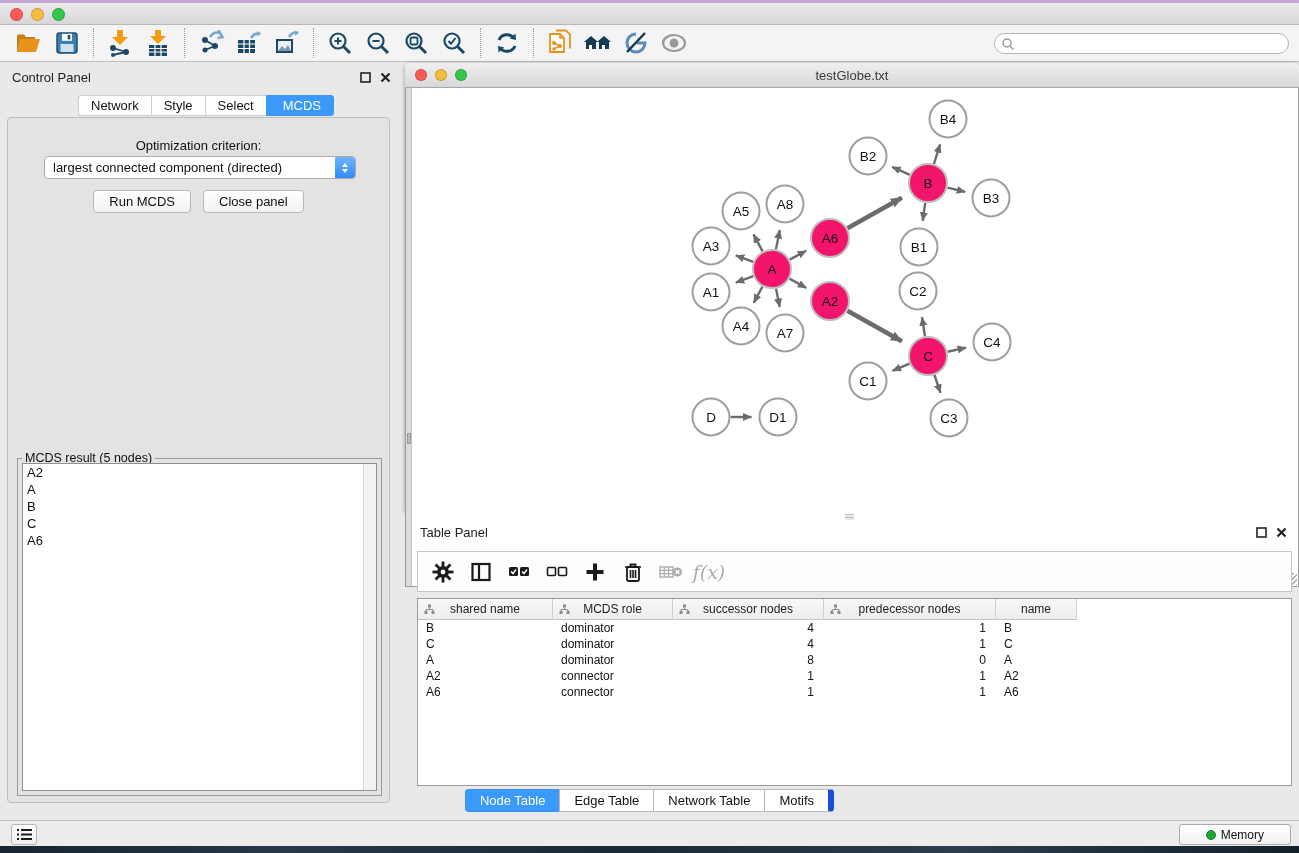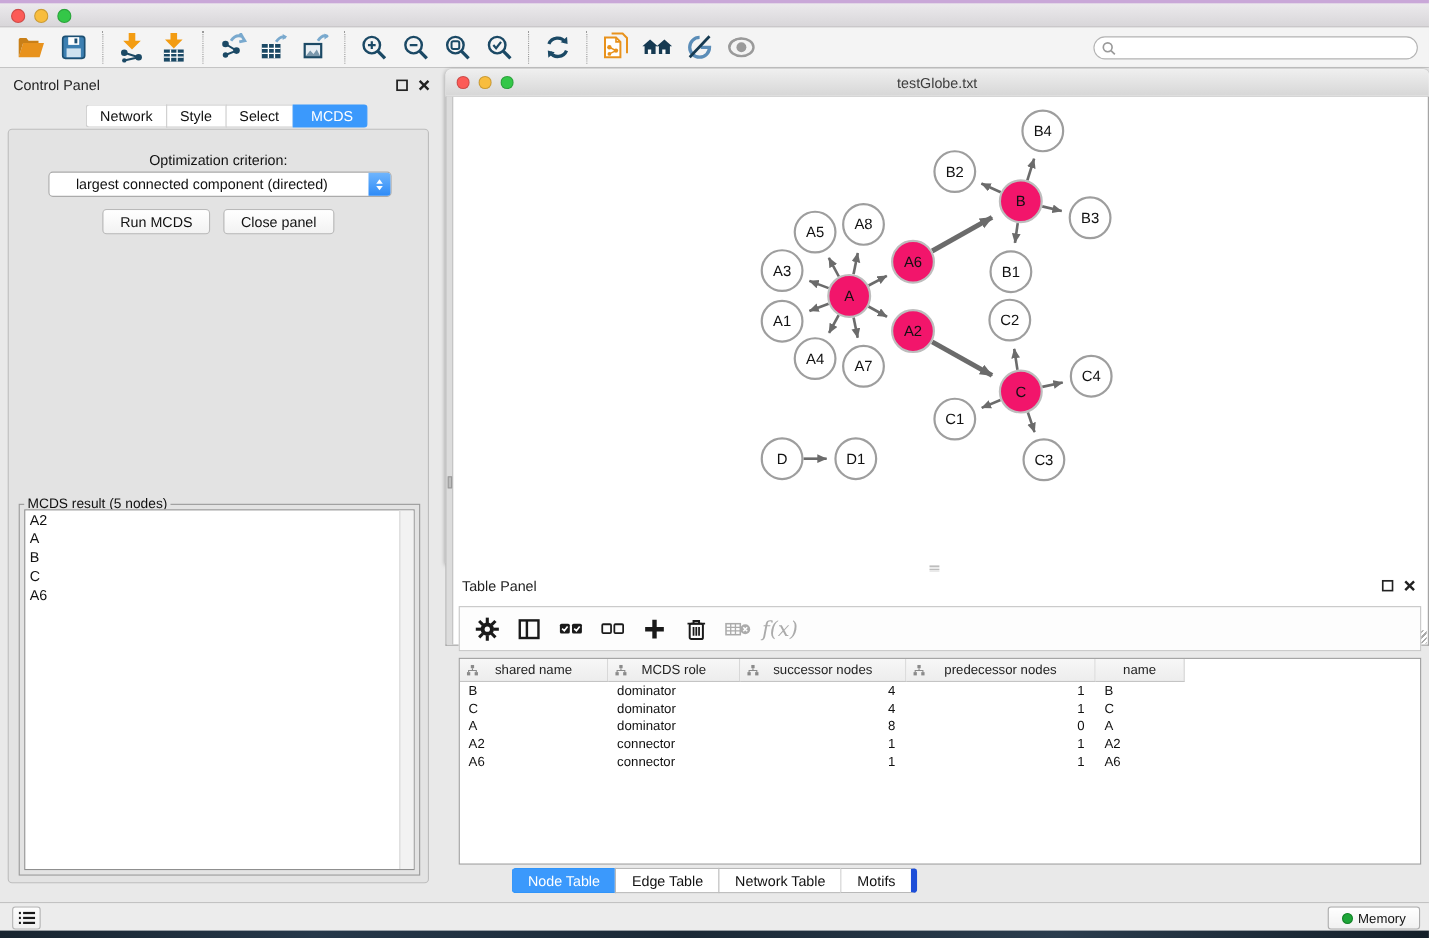"largest connected component (directed)" .criterion-select .val { padding-left: 24px -> 8px }
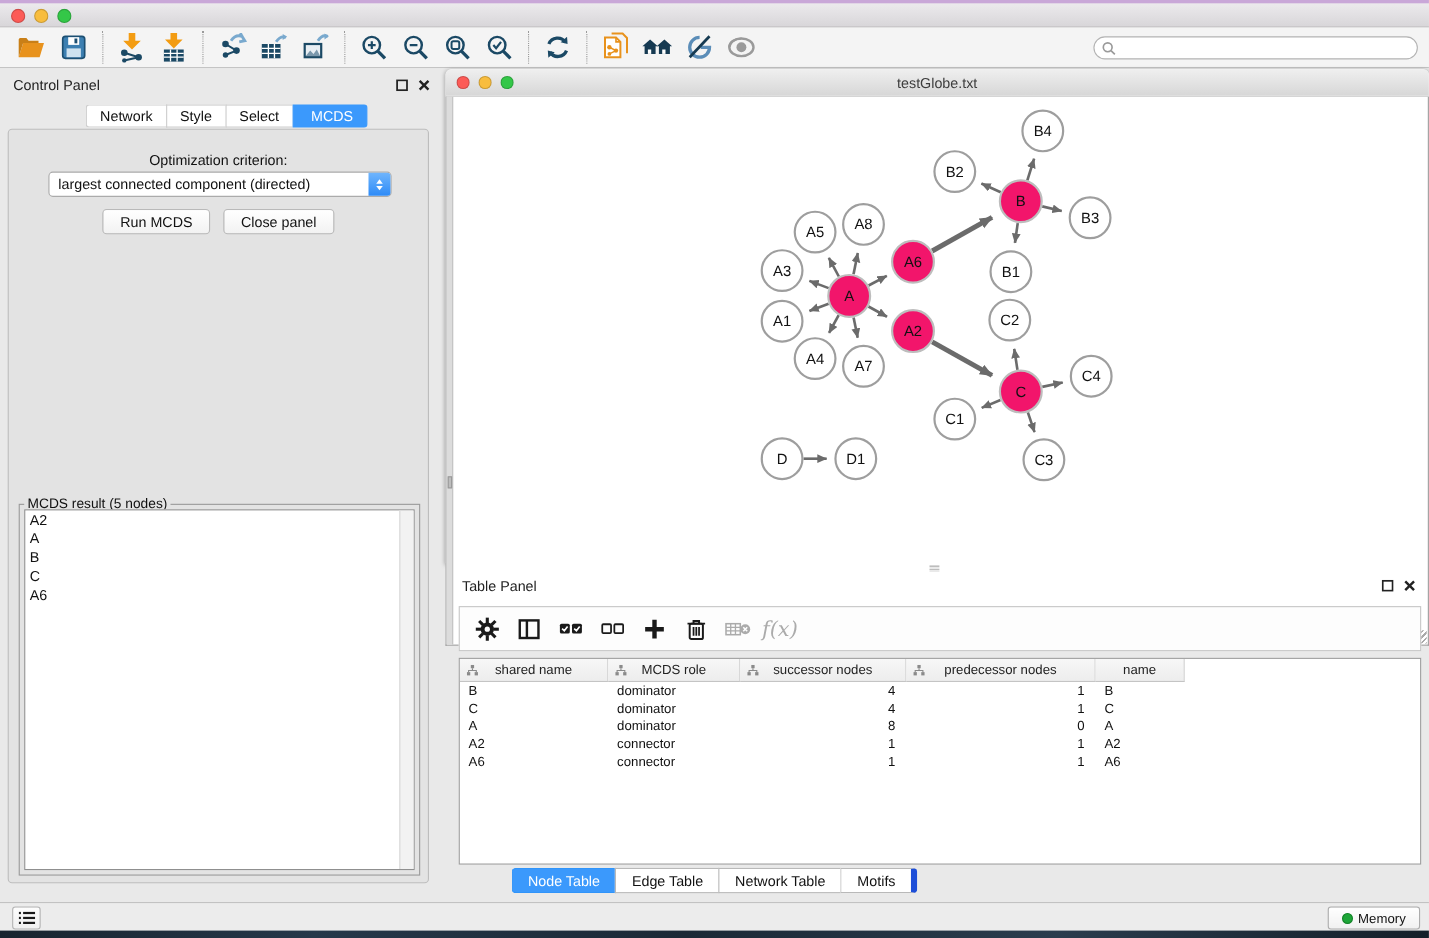"Memory" .memory-btn { padding: 0 12px -> 0 26px }
